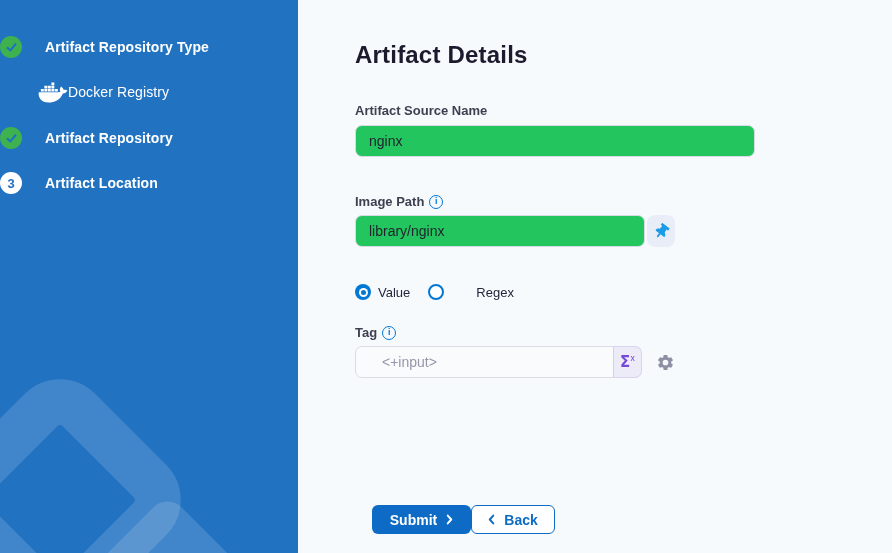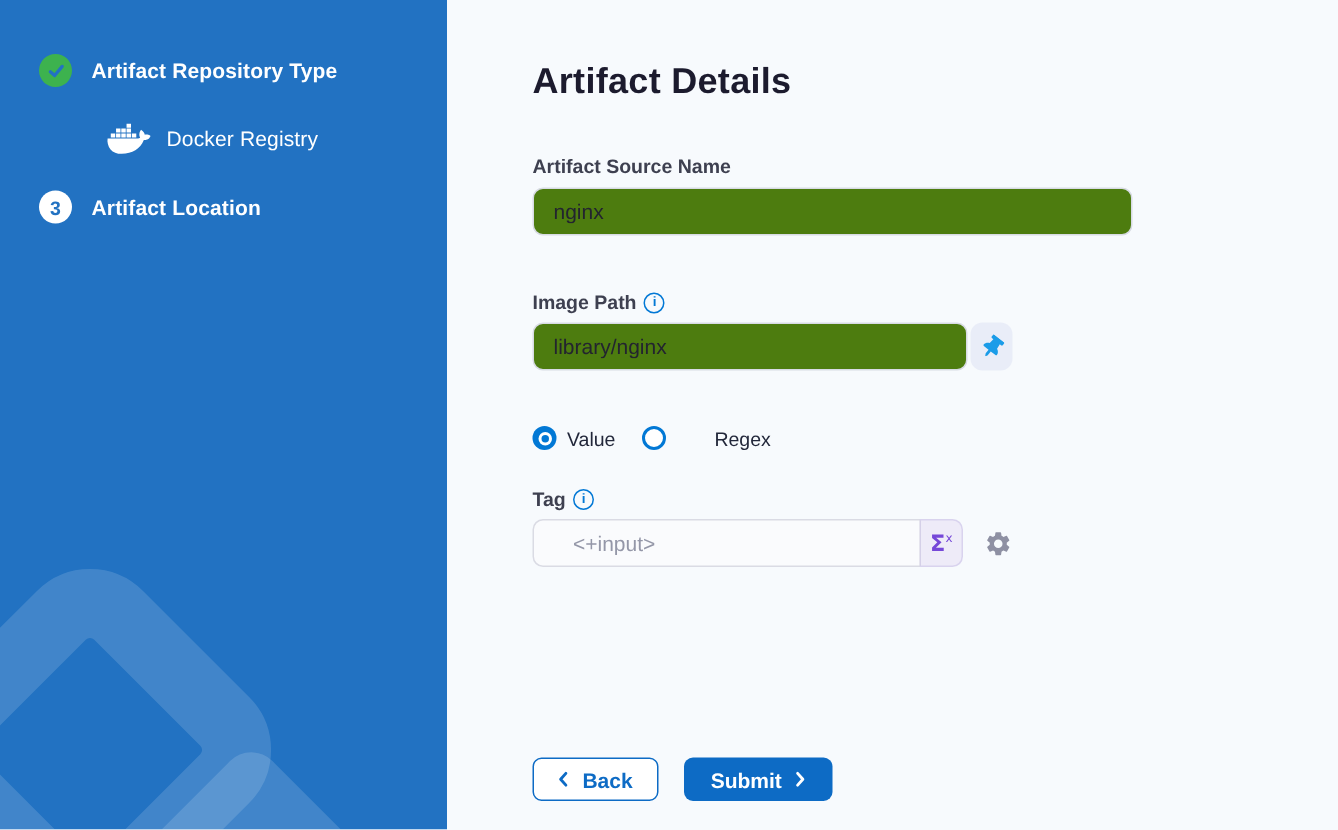"Artifact Repository Type" .step, .substep { gap: 13px -> 23px; padding-left: 26px -> none }
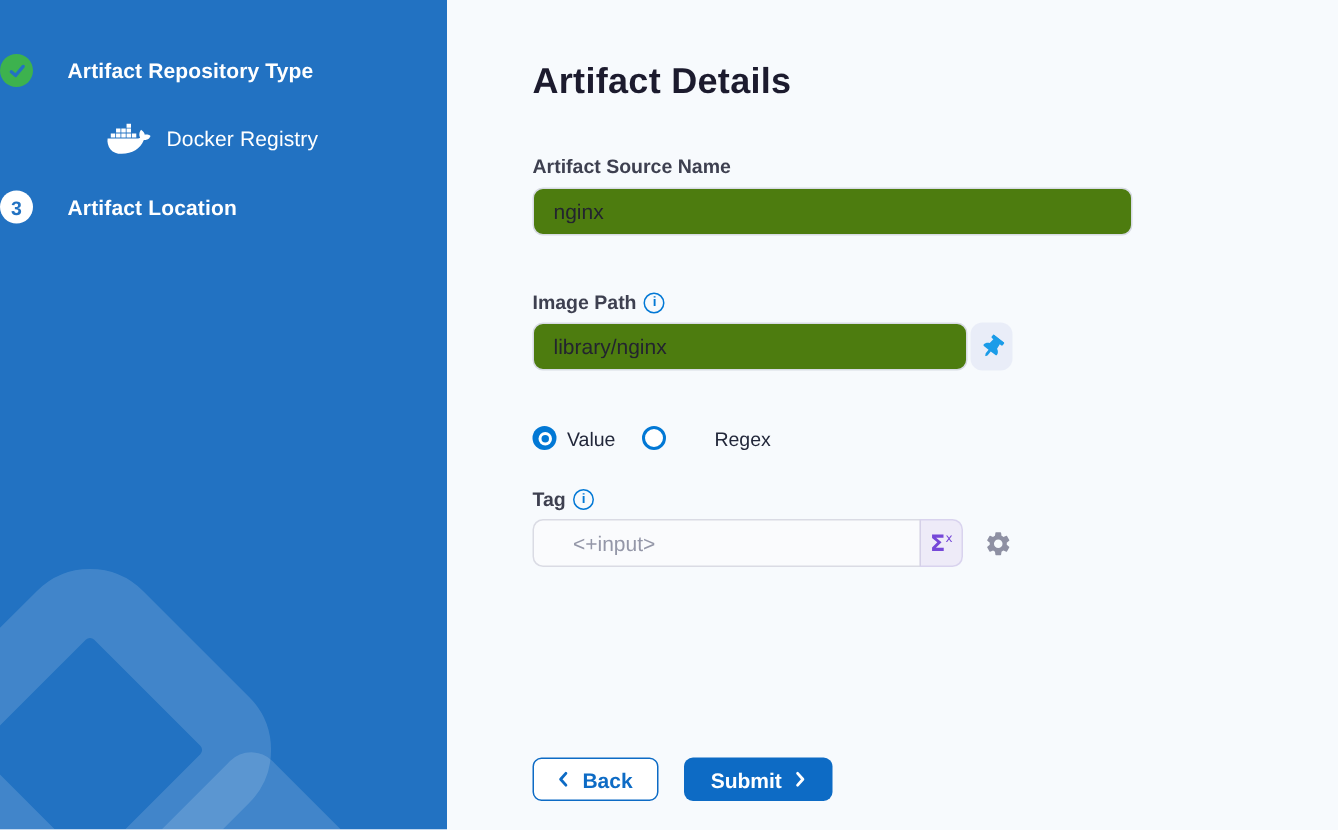"Docker Registry" .substep { gap: 10px -> 0; padding-left: 71px -> 38px }
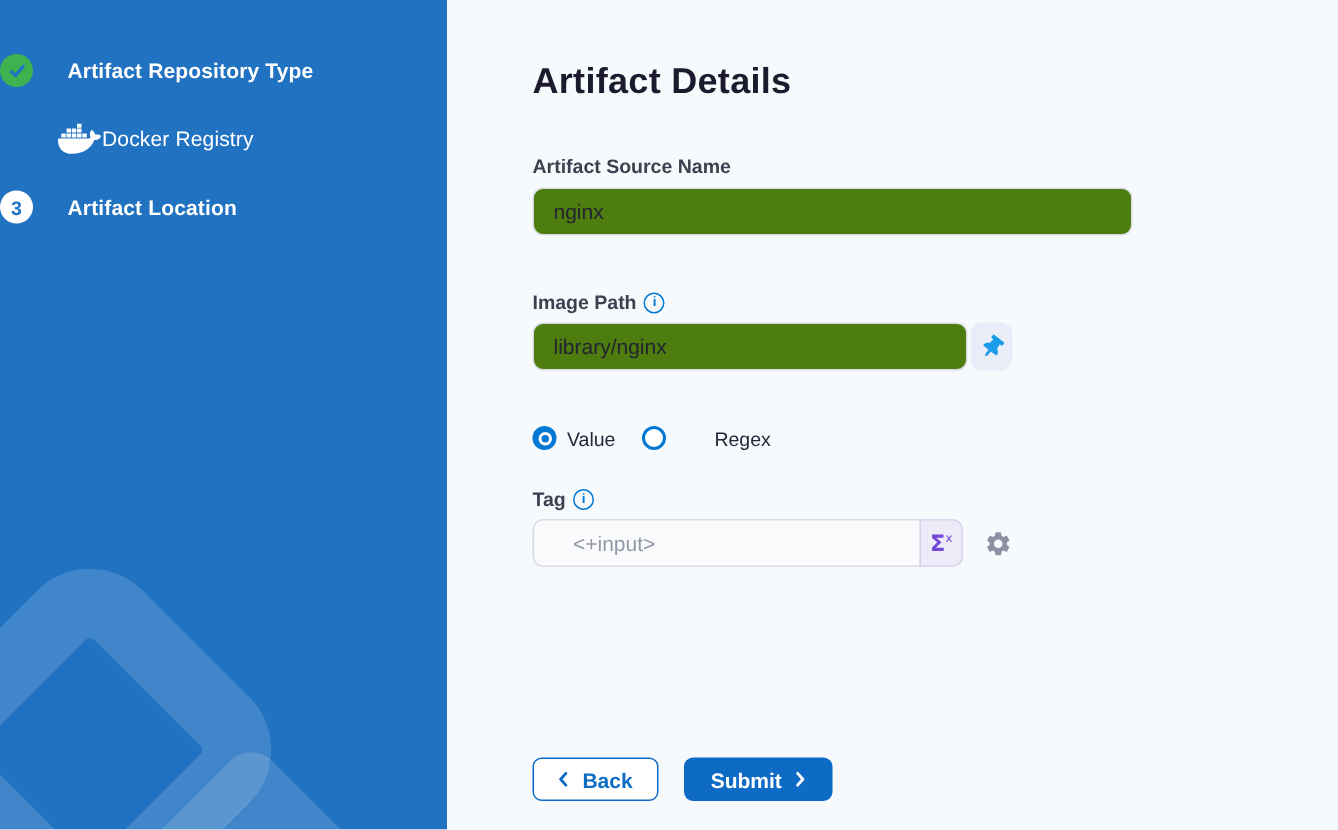"Artifact Repository" div.step { html: none -> <div> <span> <svg> <polyline></polyline> </svg> </span> <span>Artifact Repository</span> </div> }
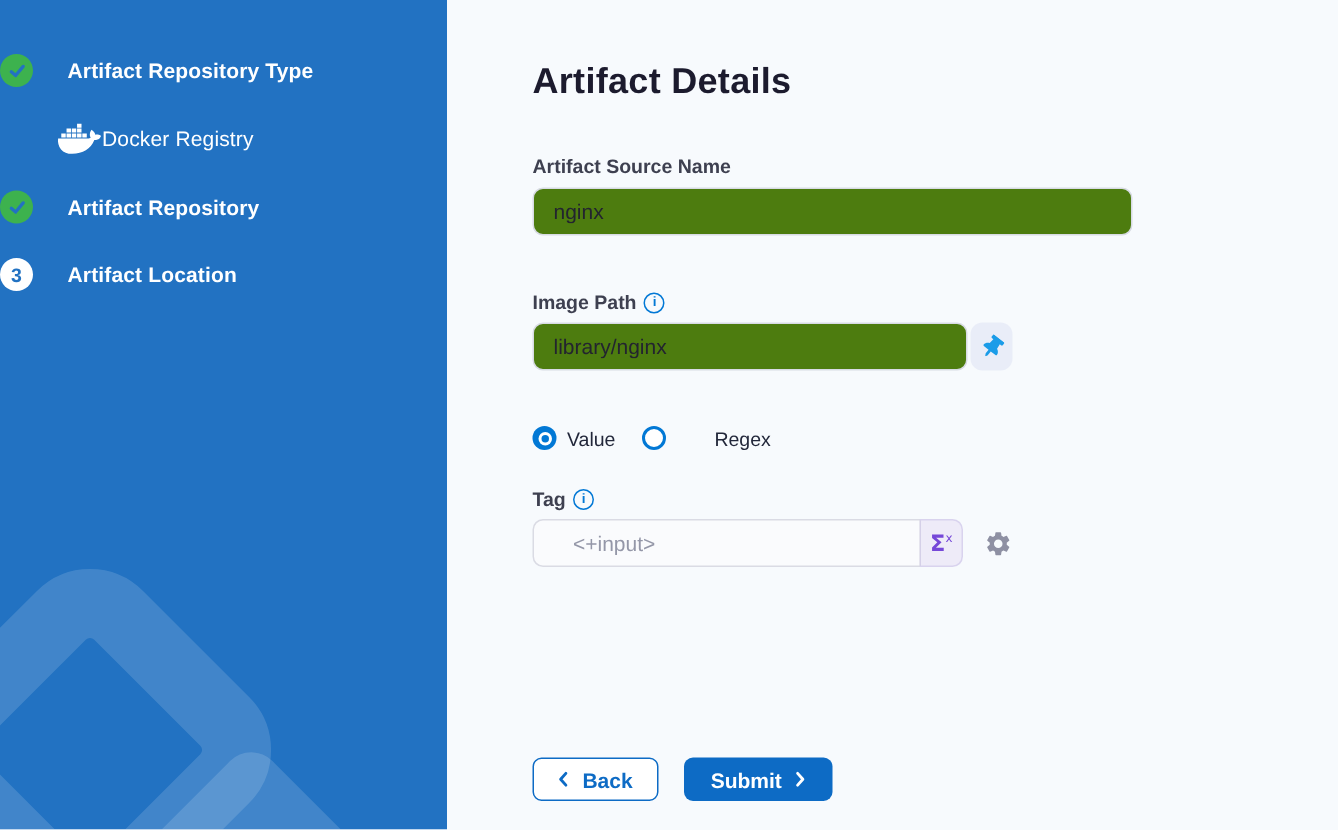"nginx" .text-input { background: #4d7c0f -> #22c55e }
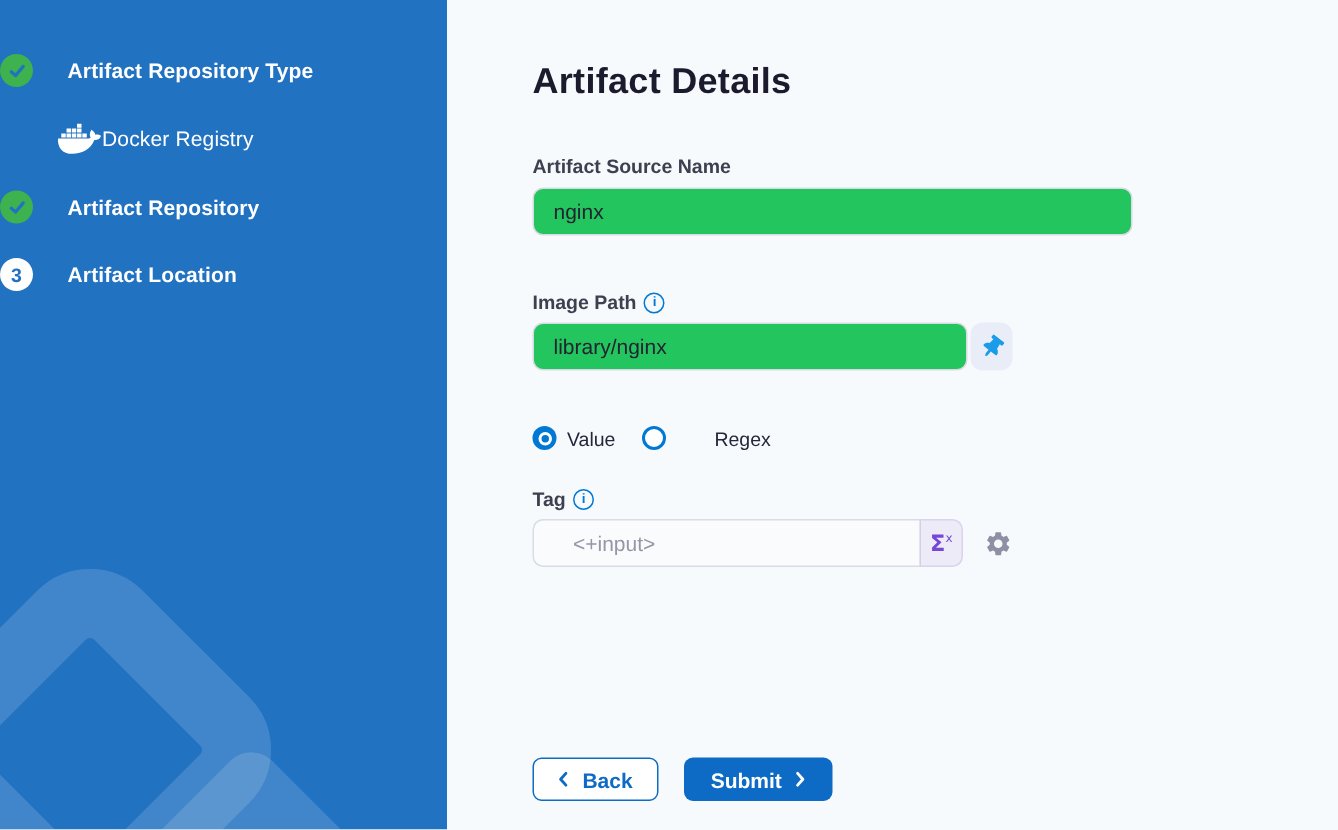"Back" button.btn { order: before "Submit" -> after "Submit" }
